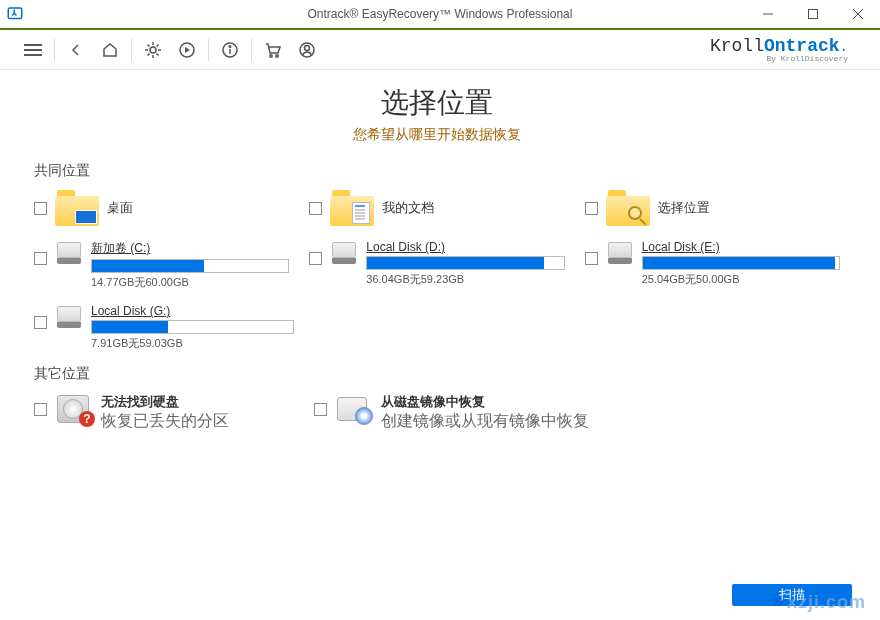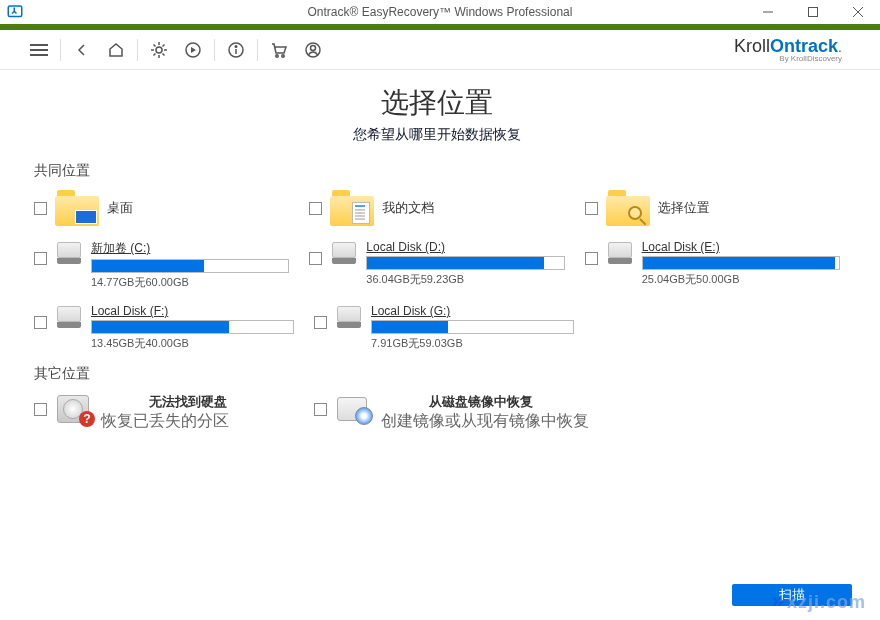"Ontrack® EasyRecovery™ Windows" .titlebar { border-bottom: 6px solid #4d7c0f -> 2px solid #4d7c0f }
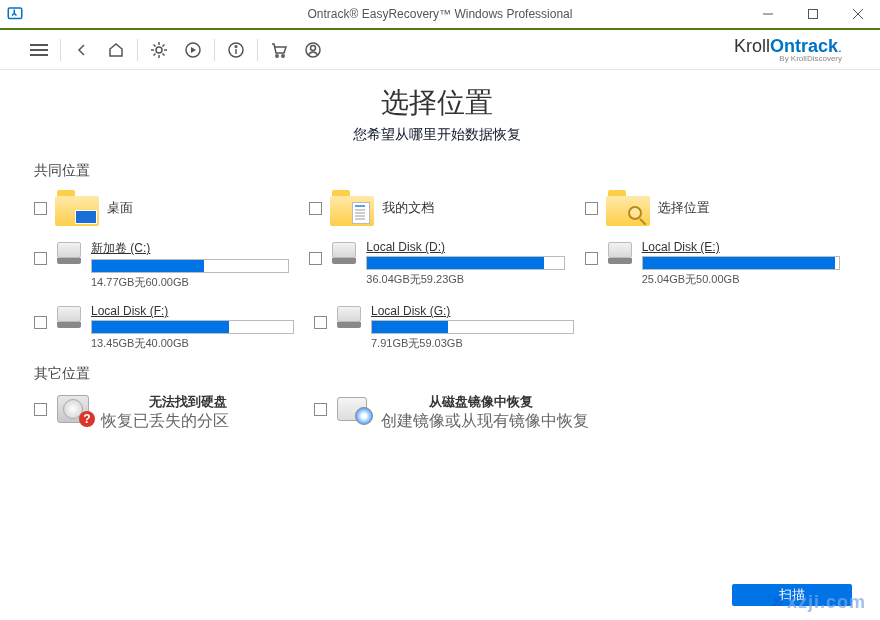"KrollOntrack." .toolbar { font-family: none -> Liberation Mono, monospace; padding: 0 24px -> 0 18px }
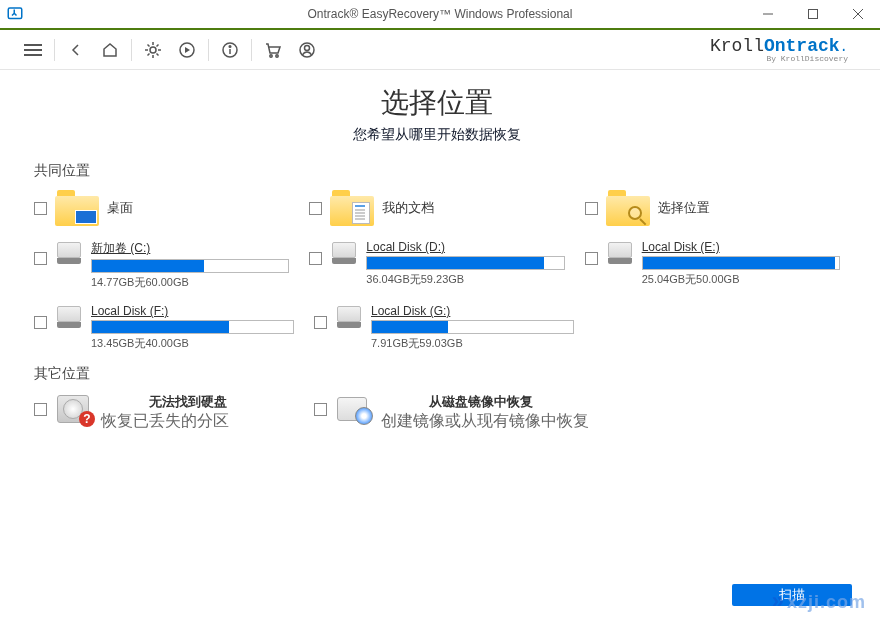"您希望从哪里开始数据恢复" .page-subtitle { color: #0f172a -> #a16207 }
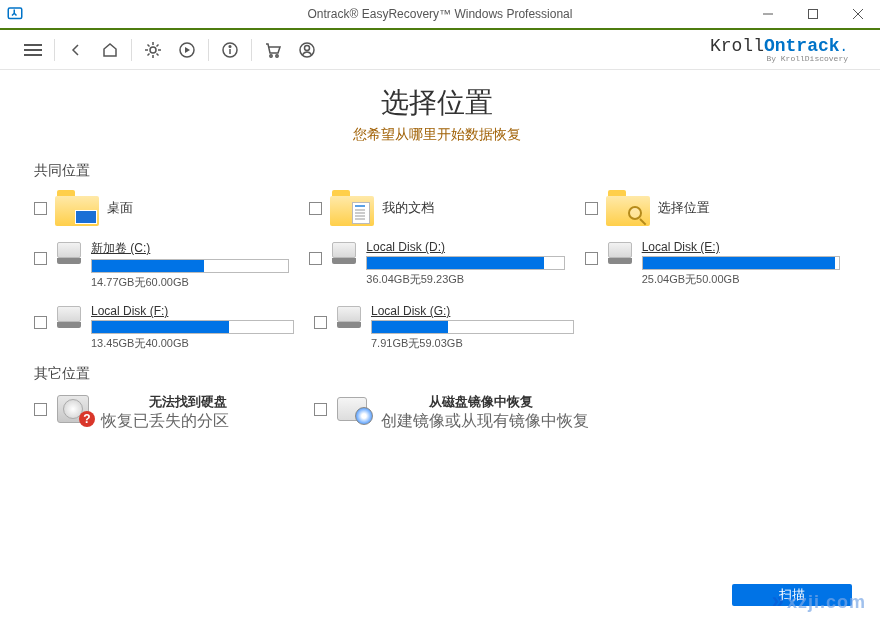"Local Disk (F:)" div.cell { html: <div> <div></div> <div> <div></div> <div></div> </div> <div> <div>Local Disk (F:)</div> <div> <div></div> </div> <div>13.45GB无40.00GB</div> </div> </div> -> none }
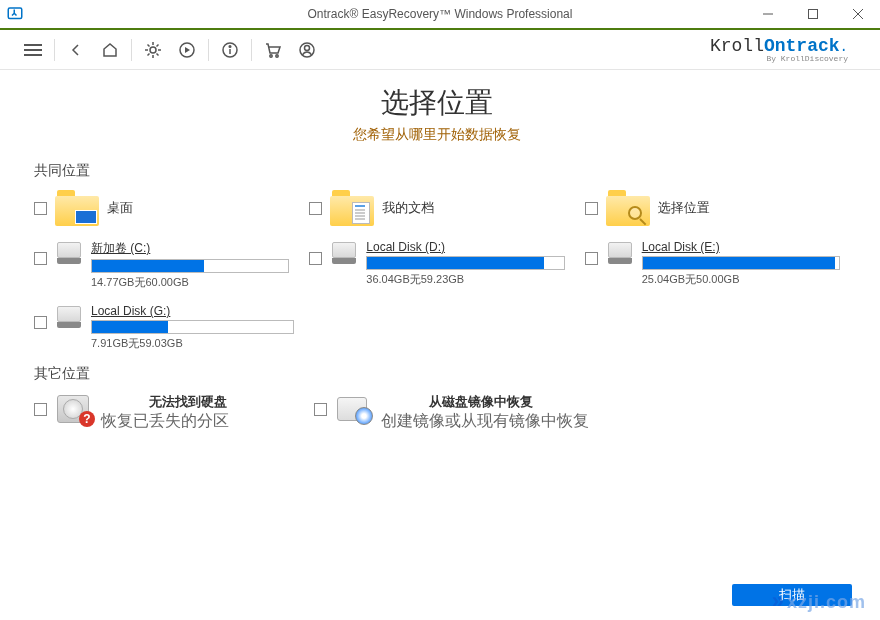"无法找到硬盘" .other-item .title { margin-left: 48px -> none }
